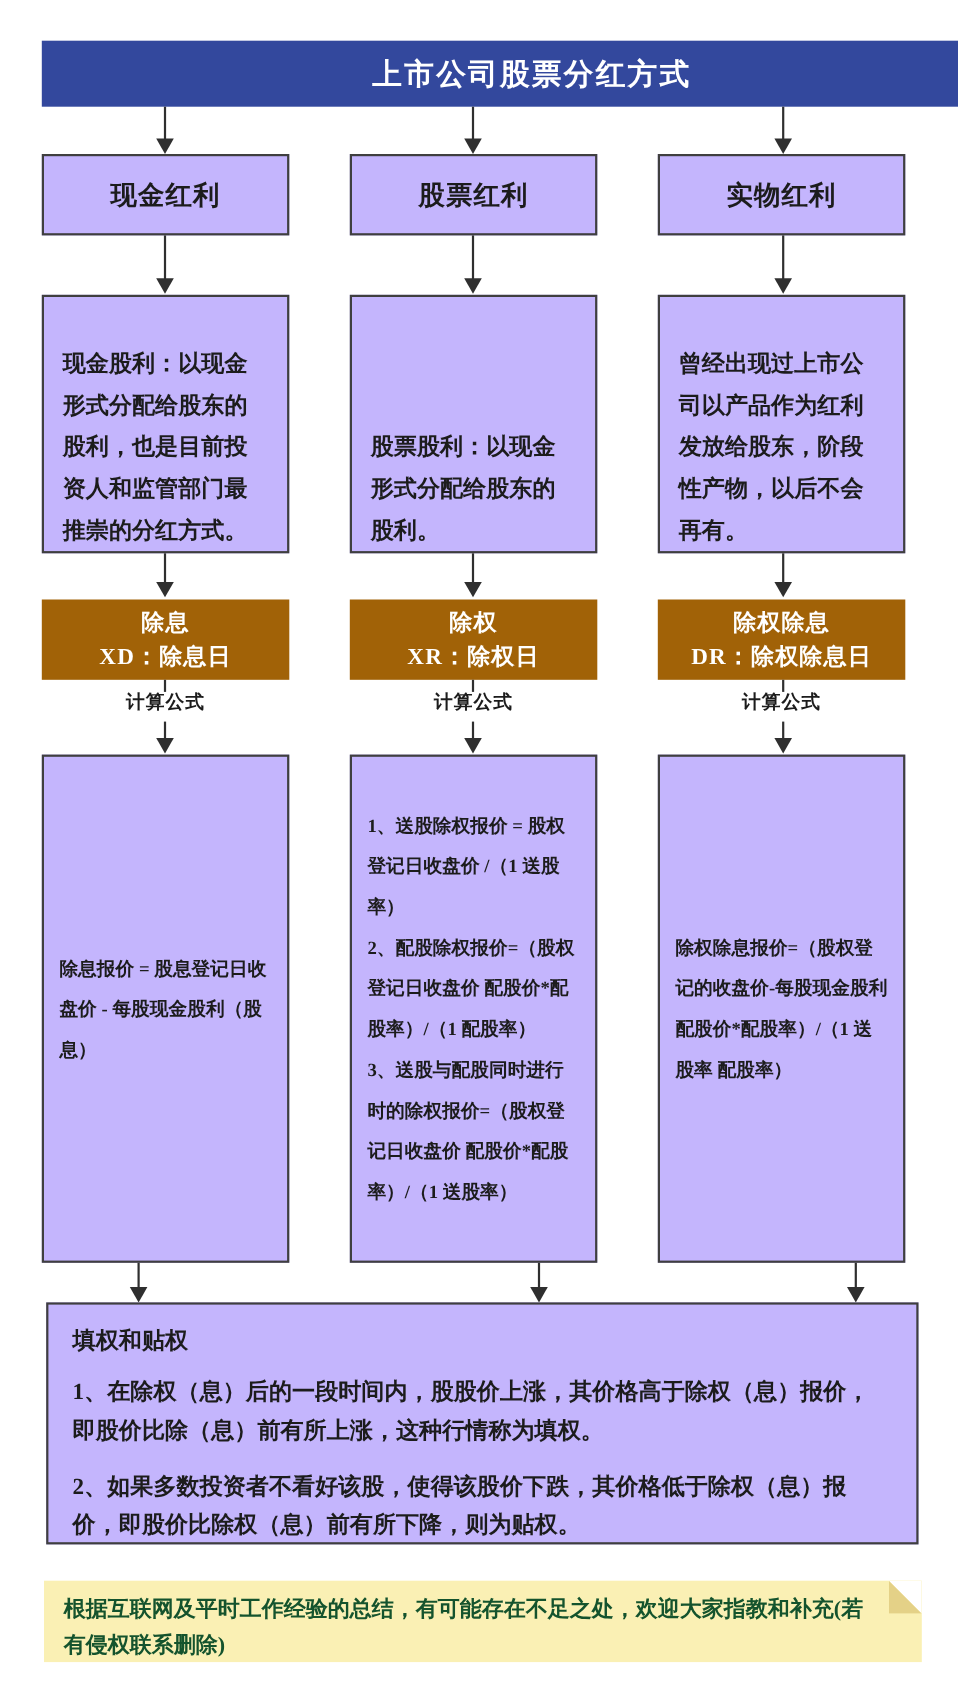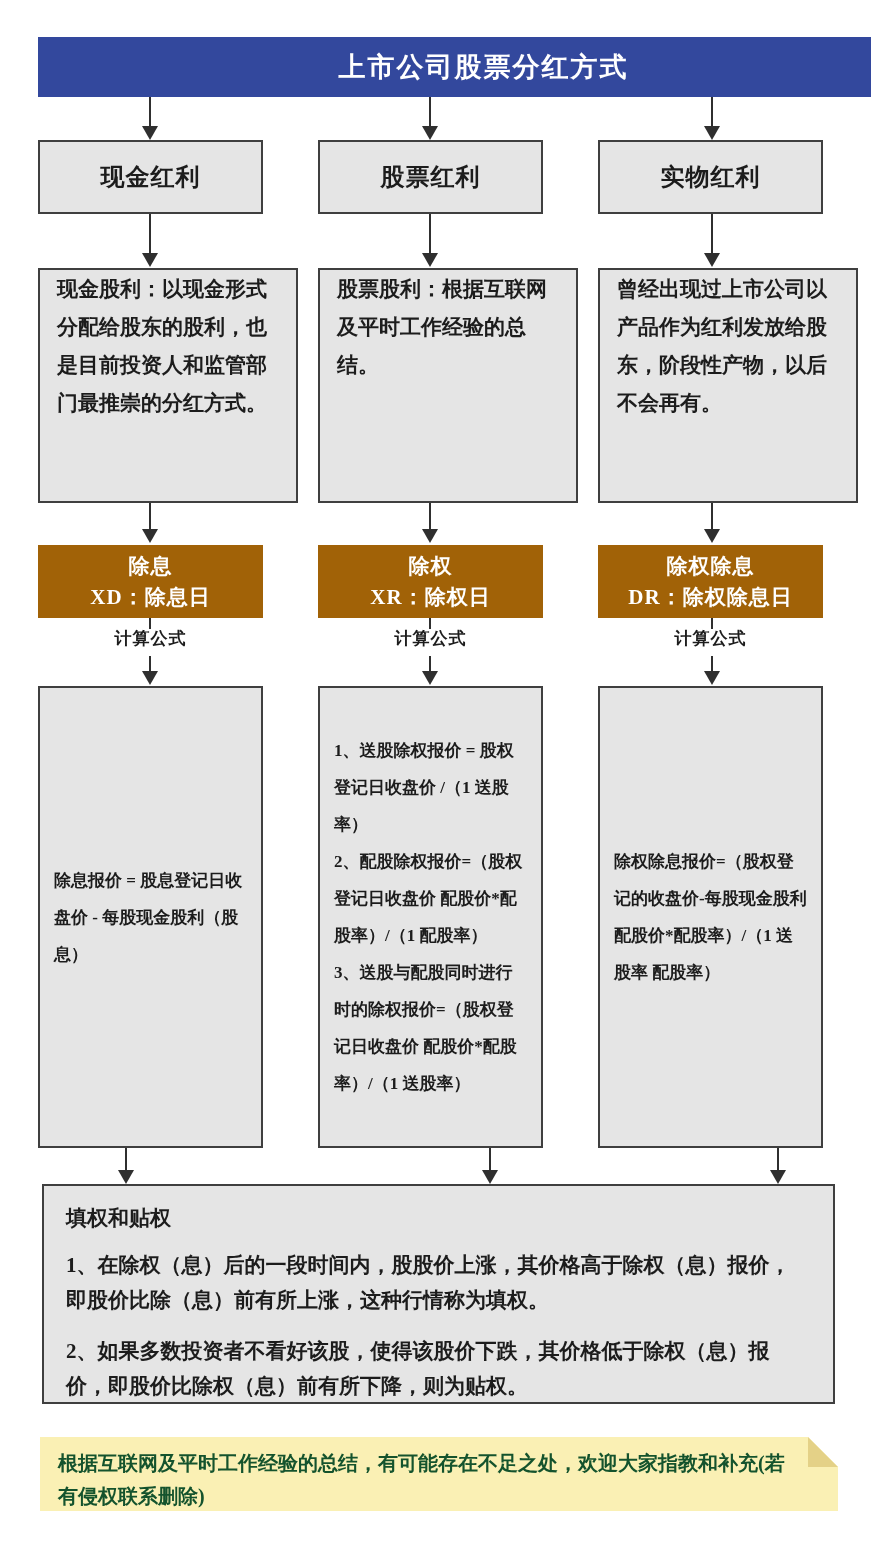"现金红利" .box { background: #e5e5e5 -> #c4b5fd }
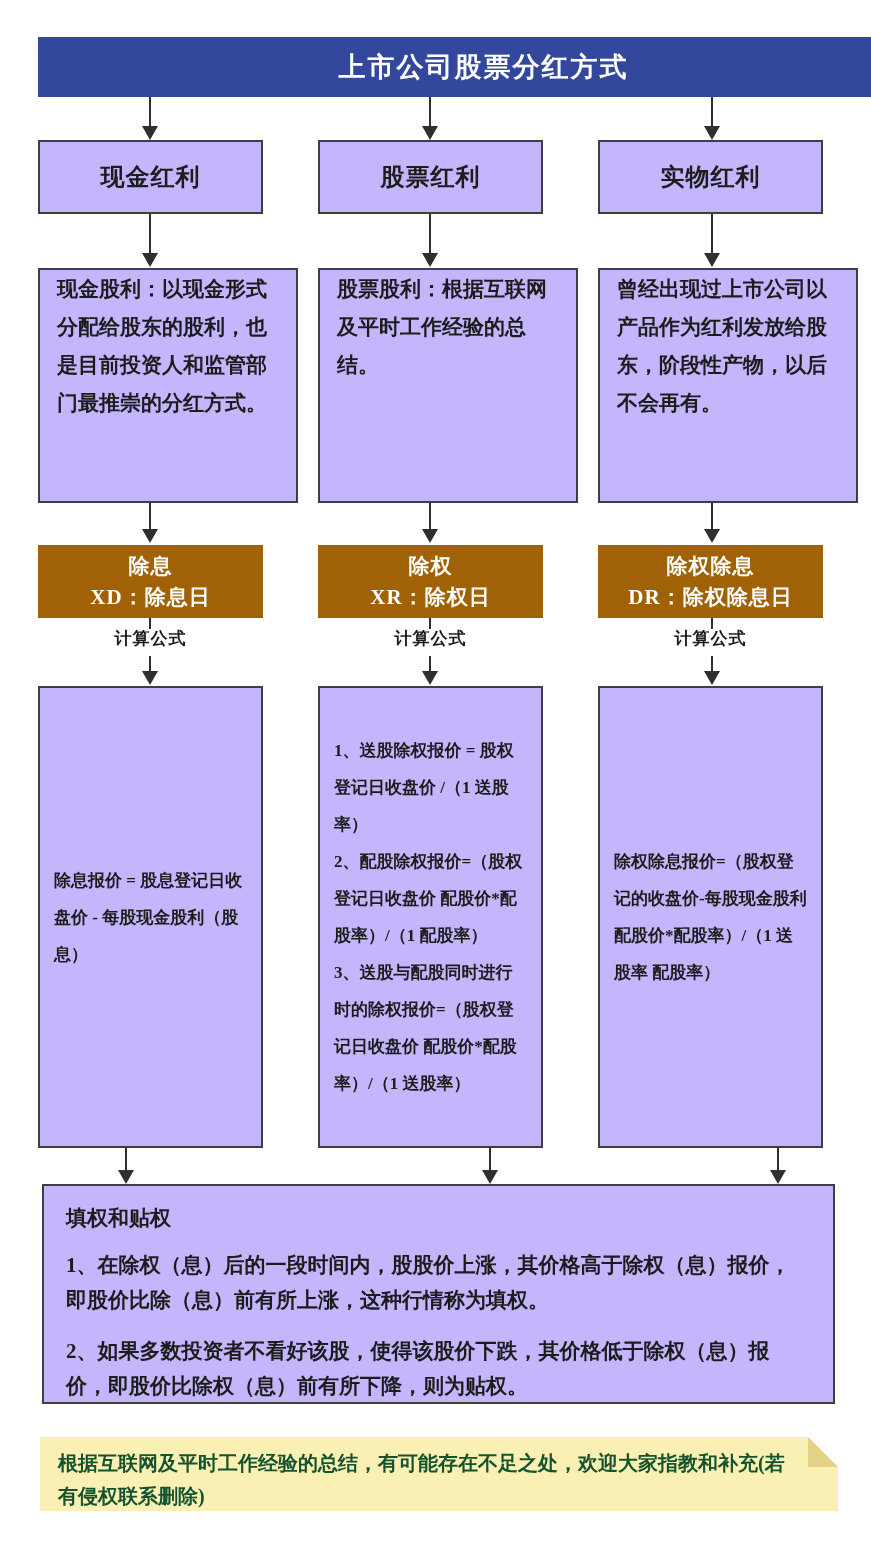"现金股利：以现金形式分配给股东的股利，也是目前投资人和监管部门最推崇的分红方式。" .desc-box { align-items: flex-start -> flex-end; width: 260px -> 225px }
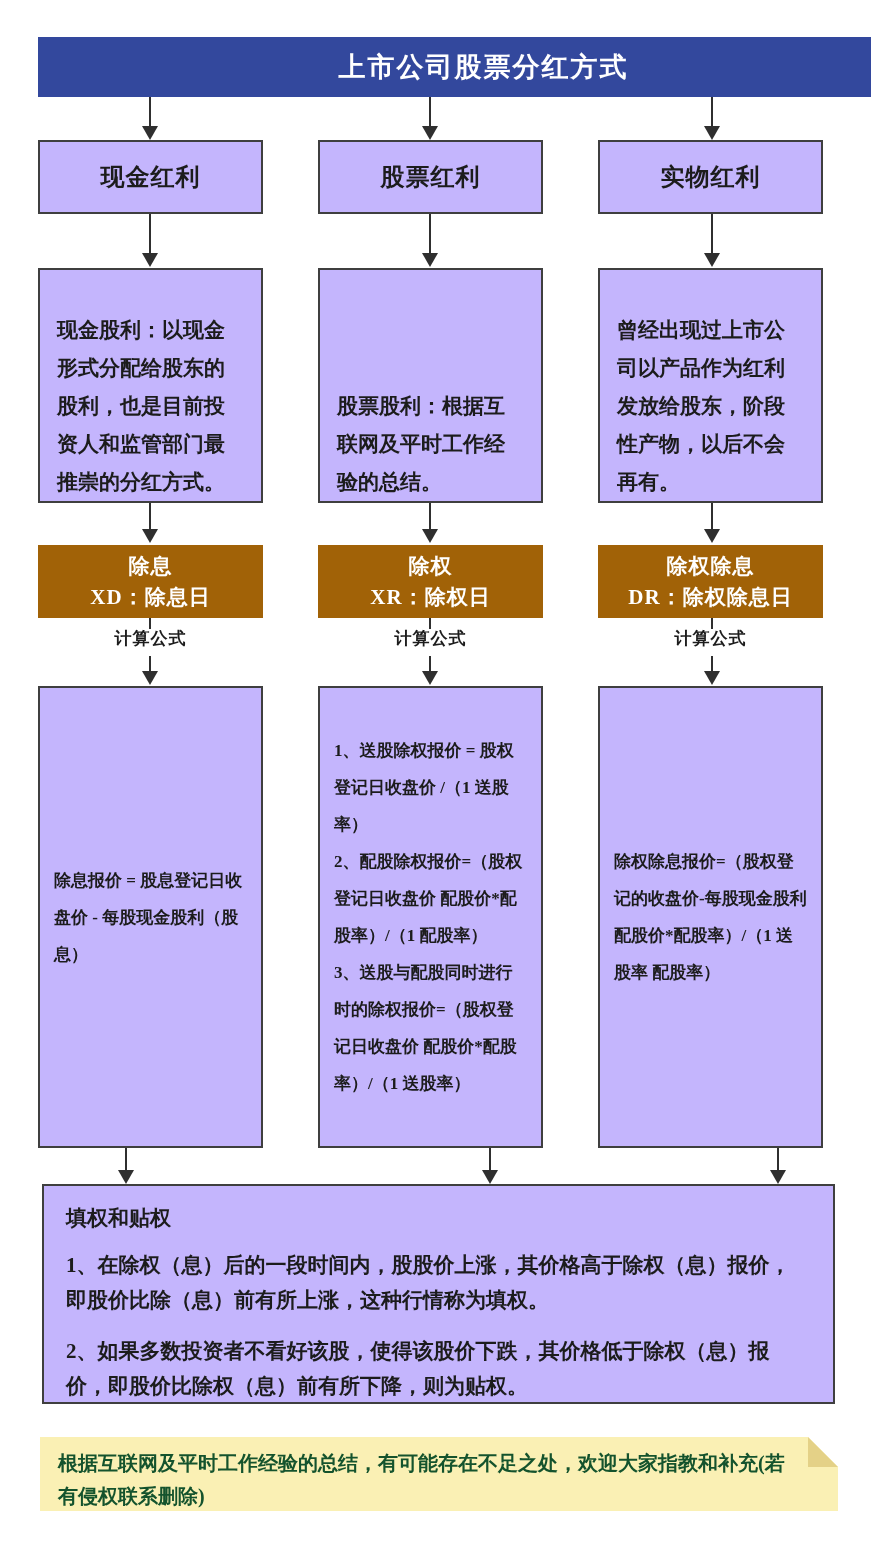"股票股利：根据互联网及平时工作经验的总结。" p { text: 根据互联网及平时工作经验的总结 -> 以现金形式分配给股东的股利 }
